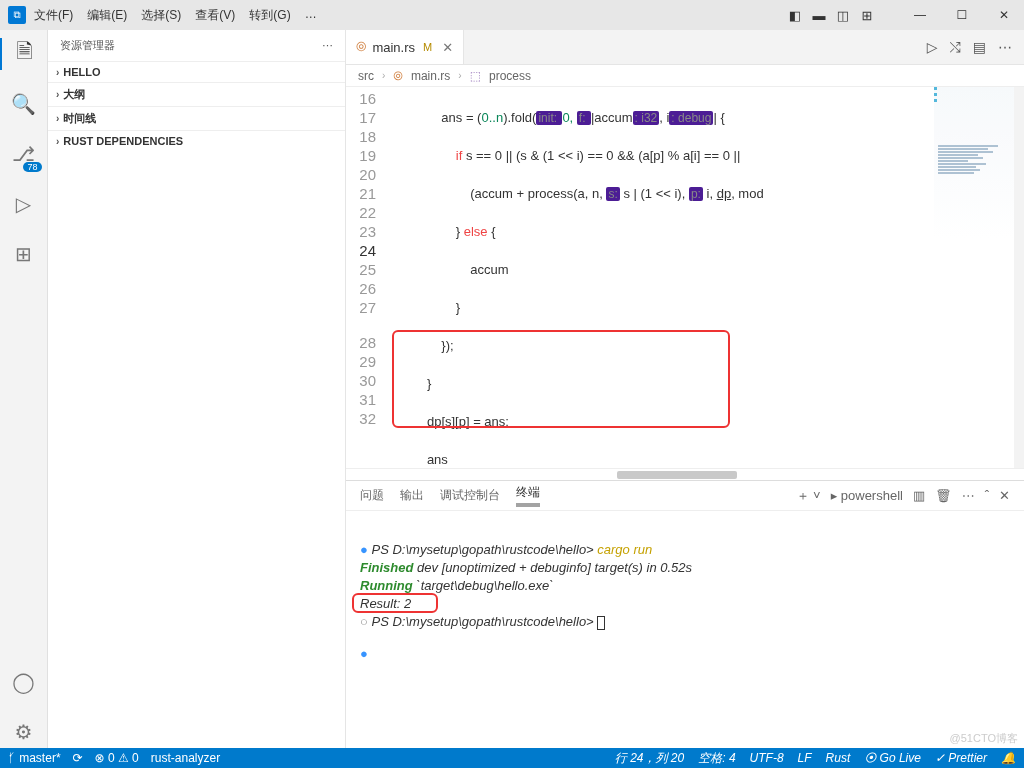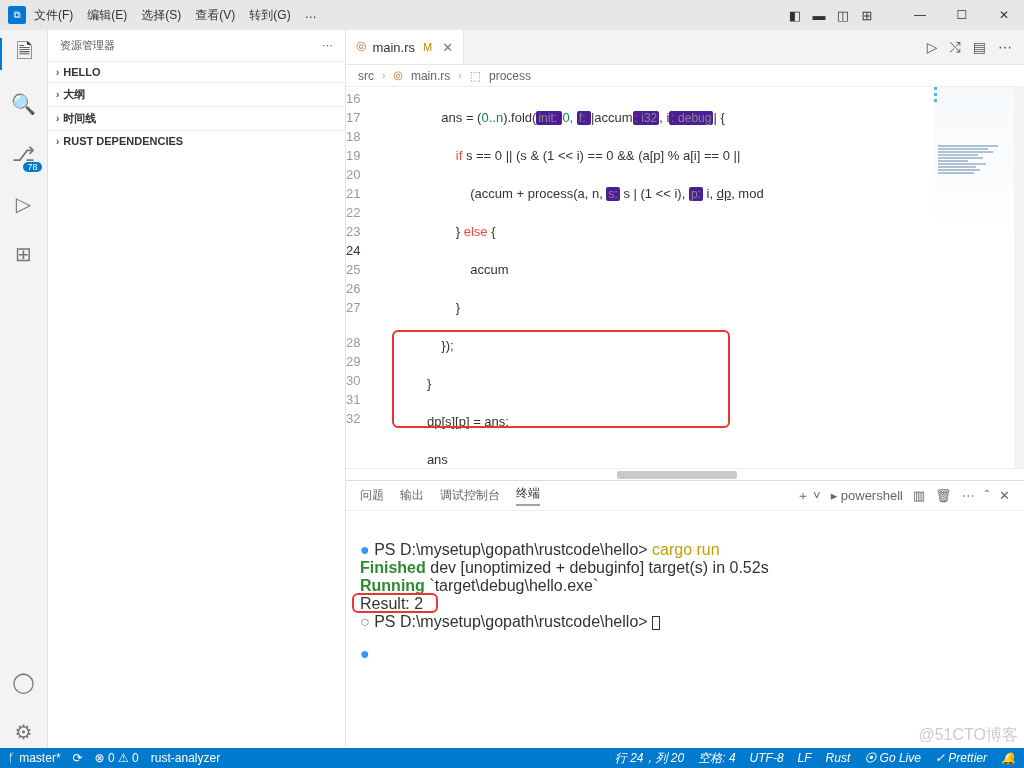"16" .gutter { font-size: 13px -> 15px; text-align: none -> right }
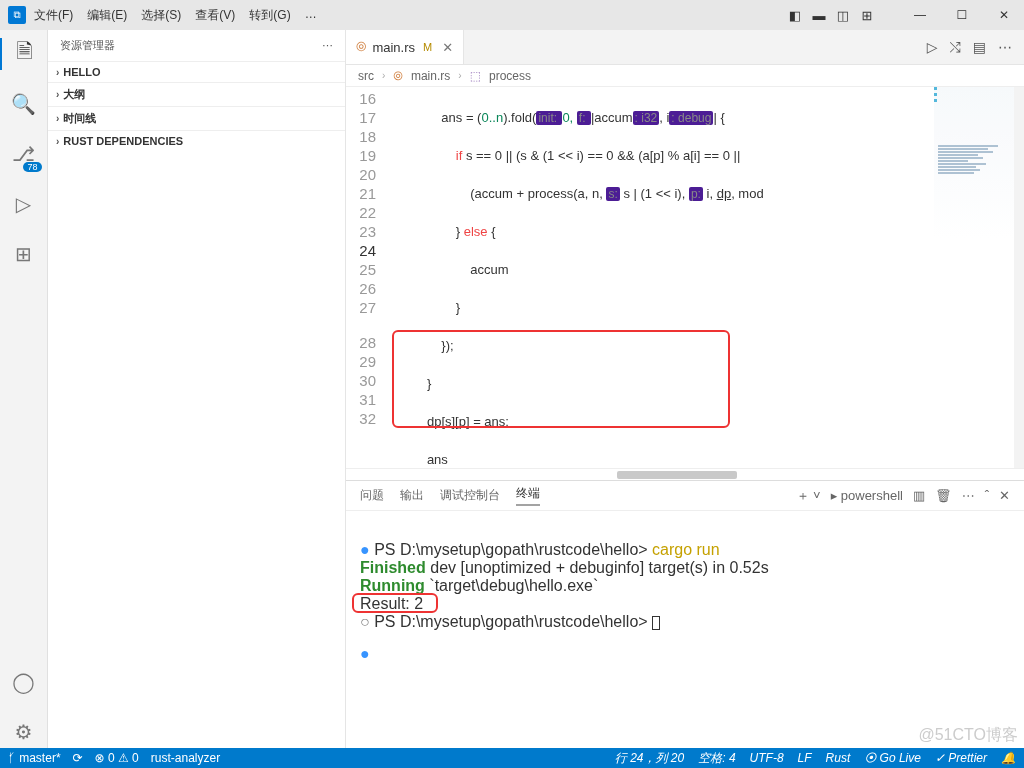"终端" .panel-tabs .ptab.active { border-bottom: 2px solid #a3a3a3 -> 4px solid #a3a3a3 }
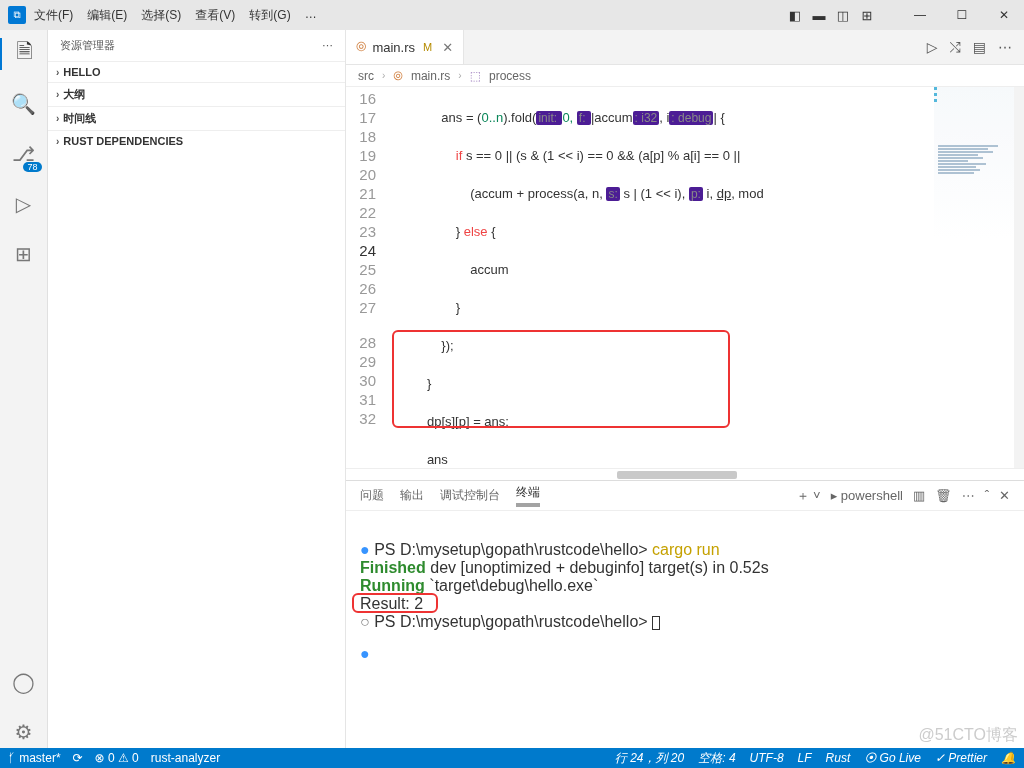"● PS D:\mysetup\gopath\rustcode\hello>" .terminal { font-size: 16px -> 13px; font-style: none -> italic }
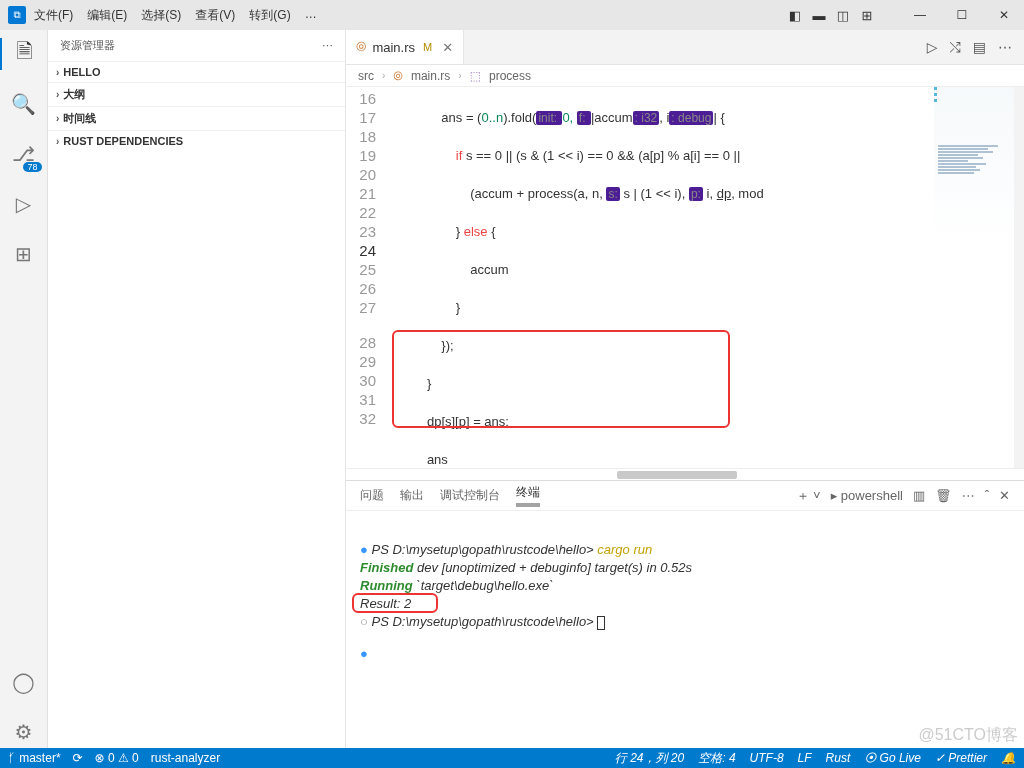"@51CTO博客" .watermark { font-size: 16px -> 11px }
